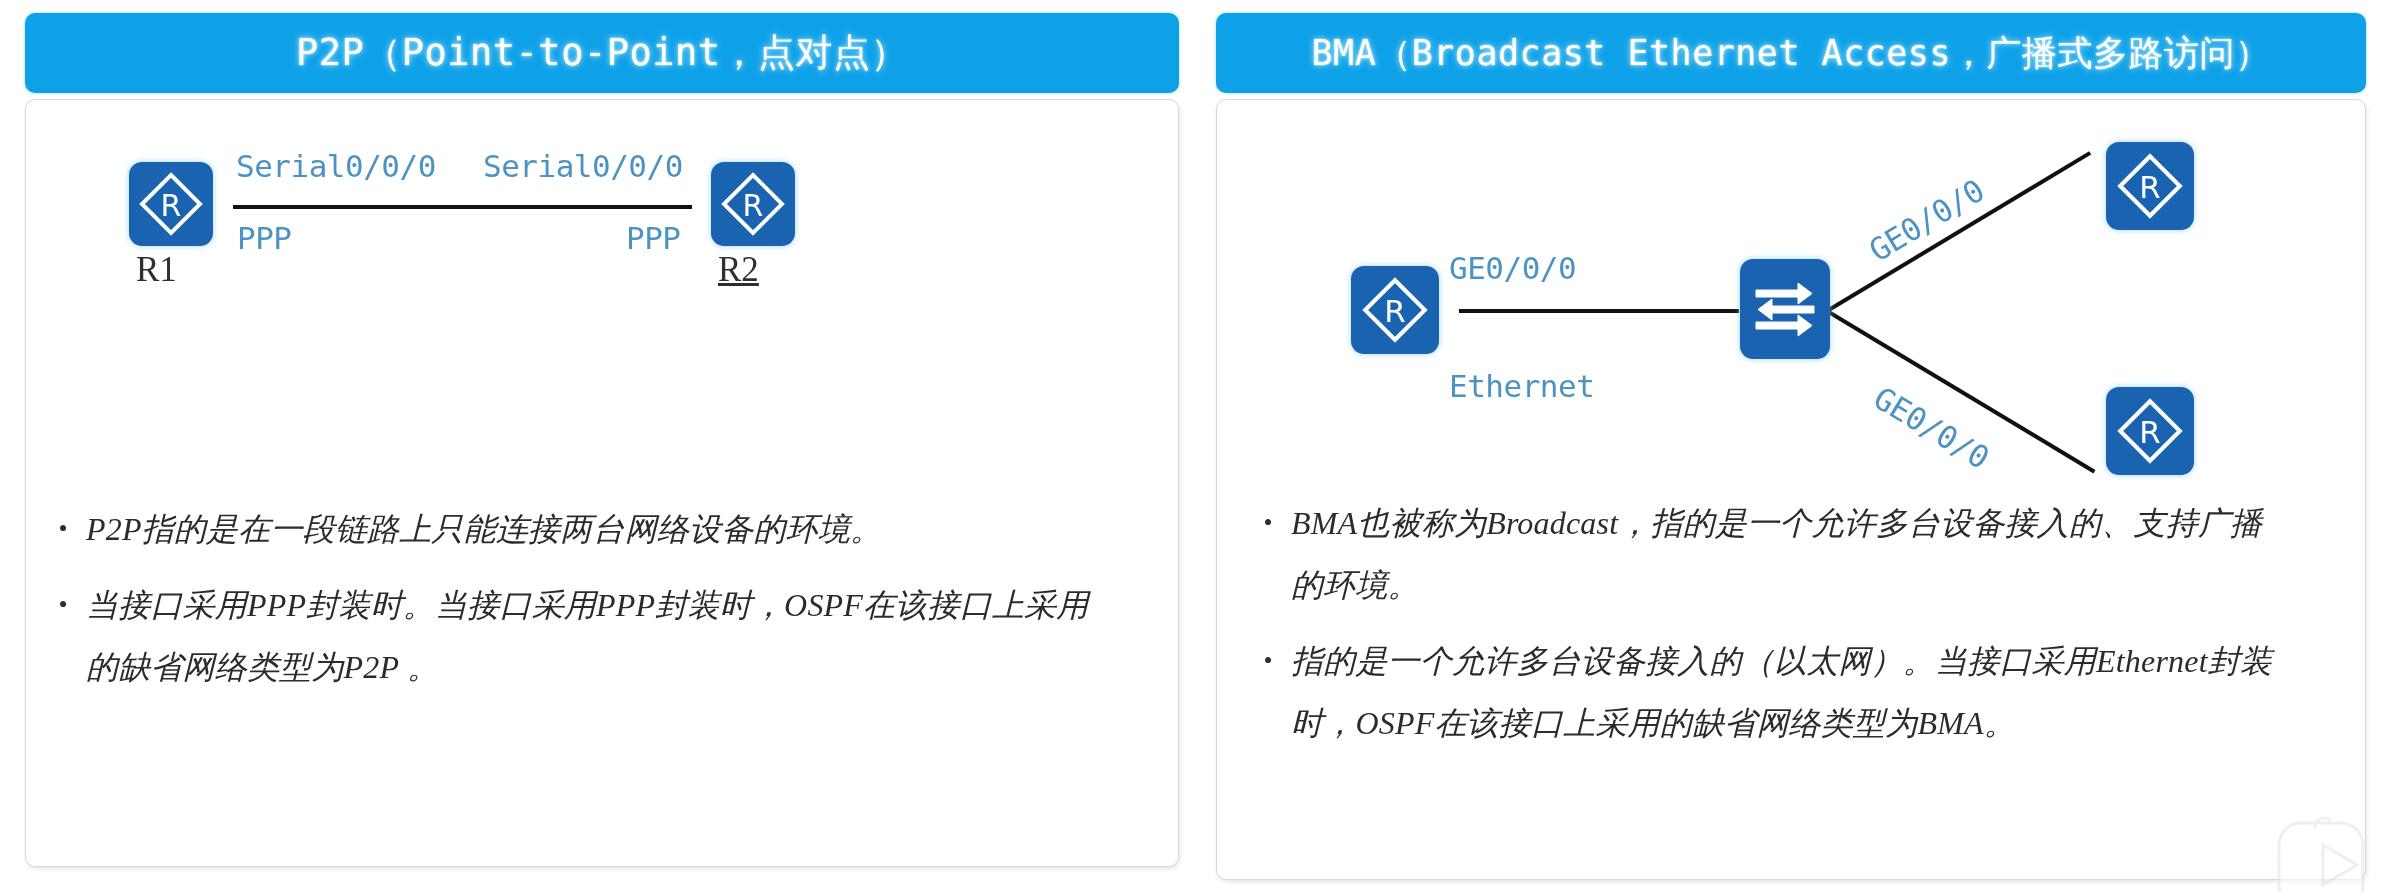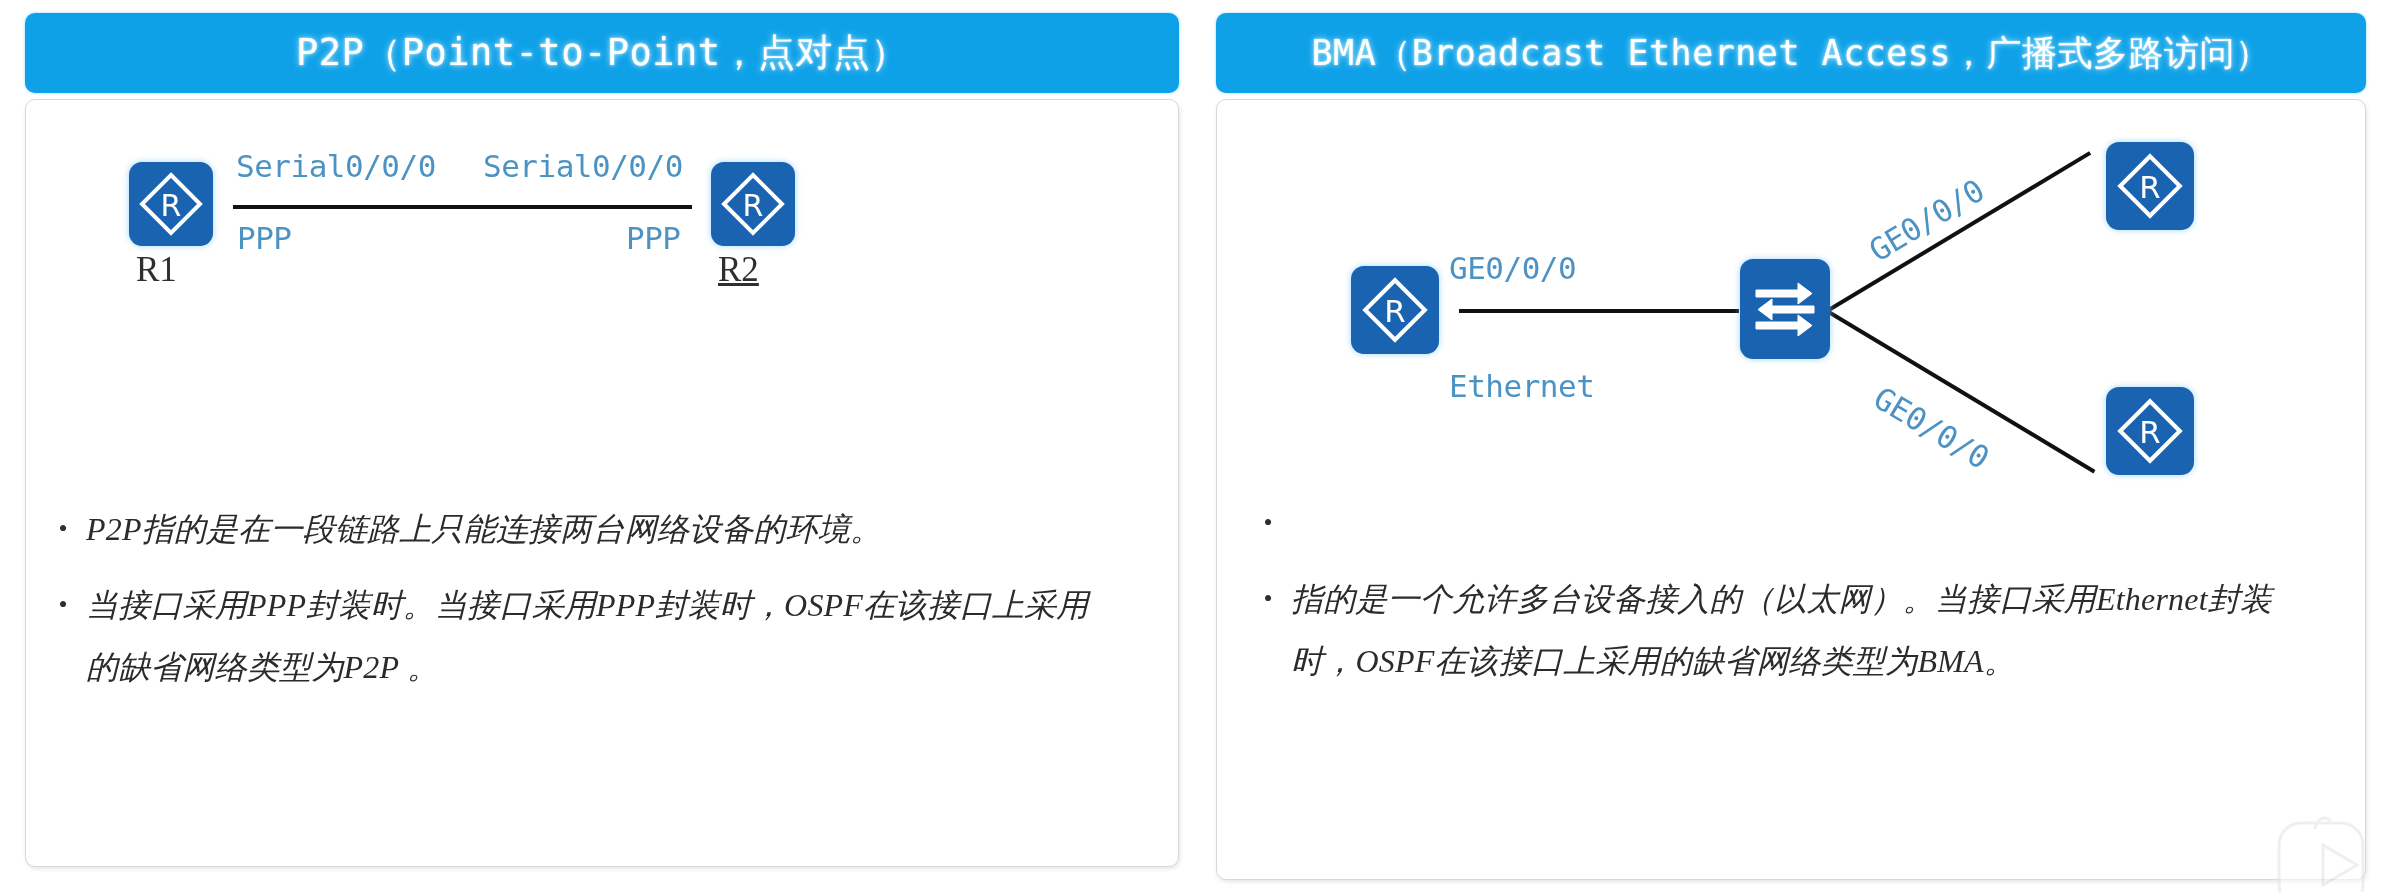"BMA也被称为Broadcast，指的是一个允许多台设备接入的、支持广播的环境。" span.bullet-text { html: none -> <span>BMA也被称为Broadcast，指的是一个允许多台设备接入的、支持广播的环境。</span> }
